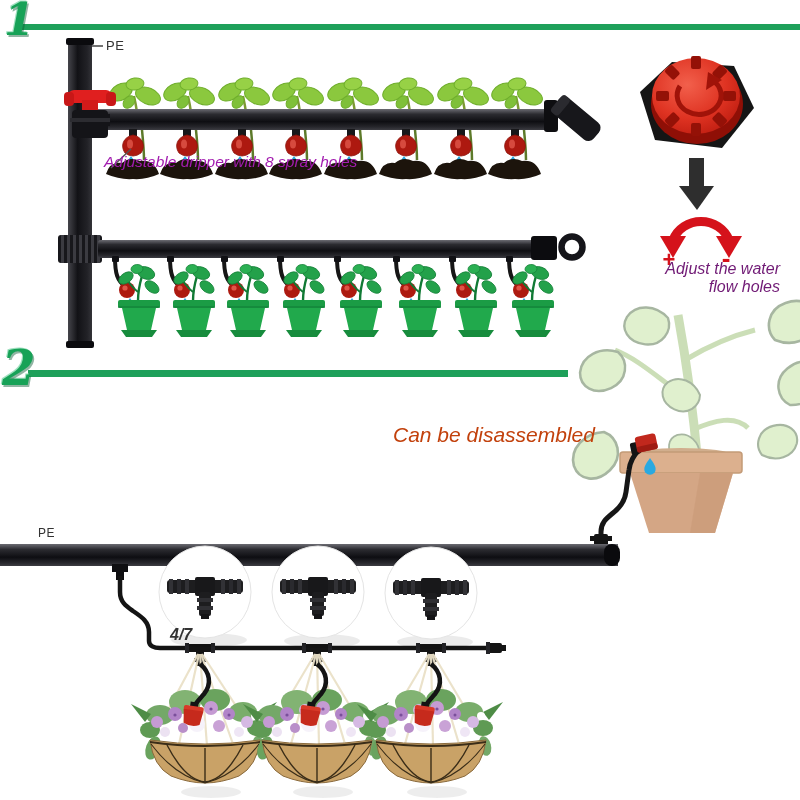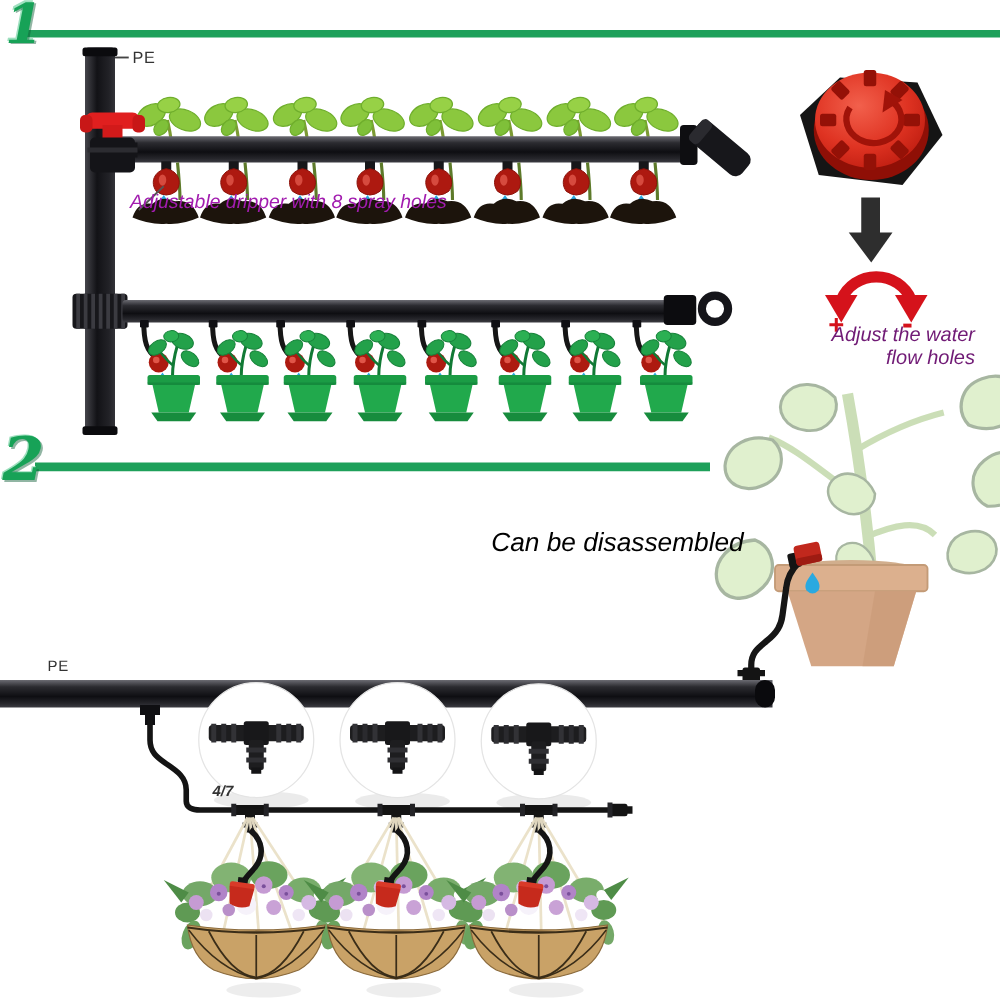"Can be disassembled" #disassemble { color: #000000 -> #c2410c }
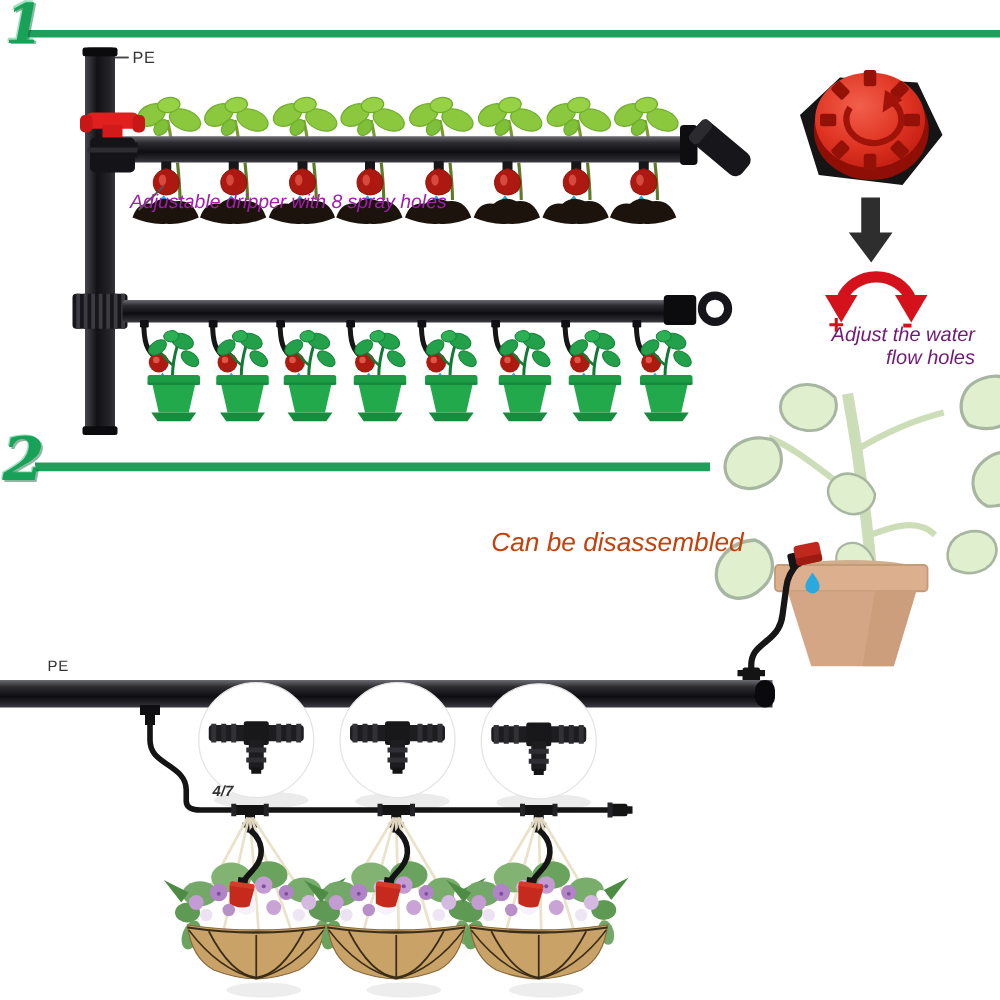"4/7" #tube47 { font-size: 12px -> 16px }
